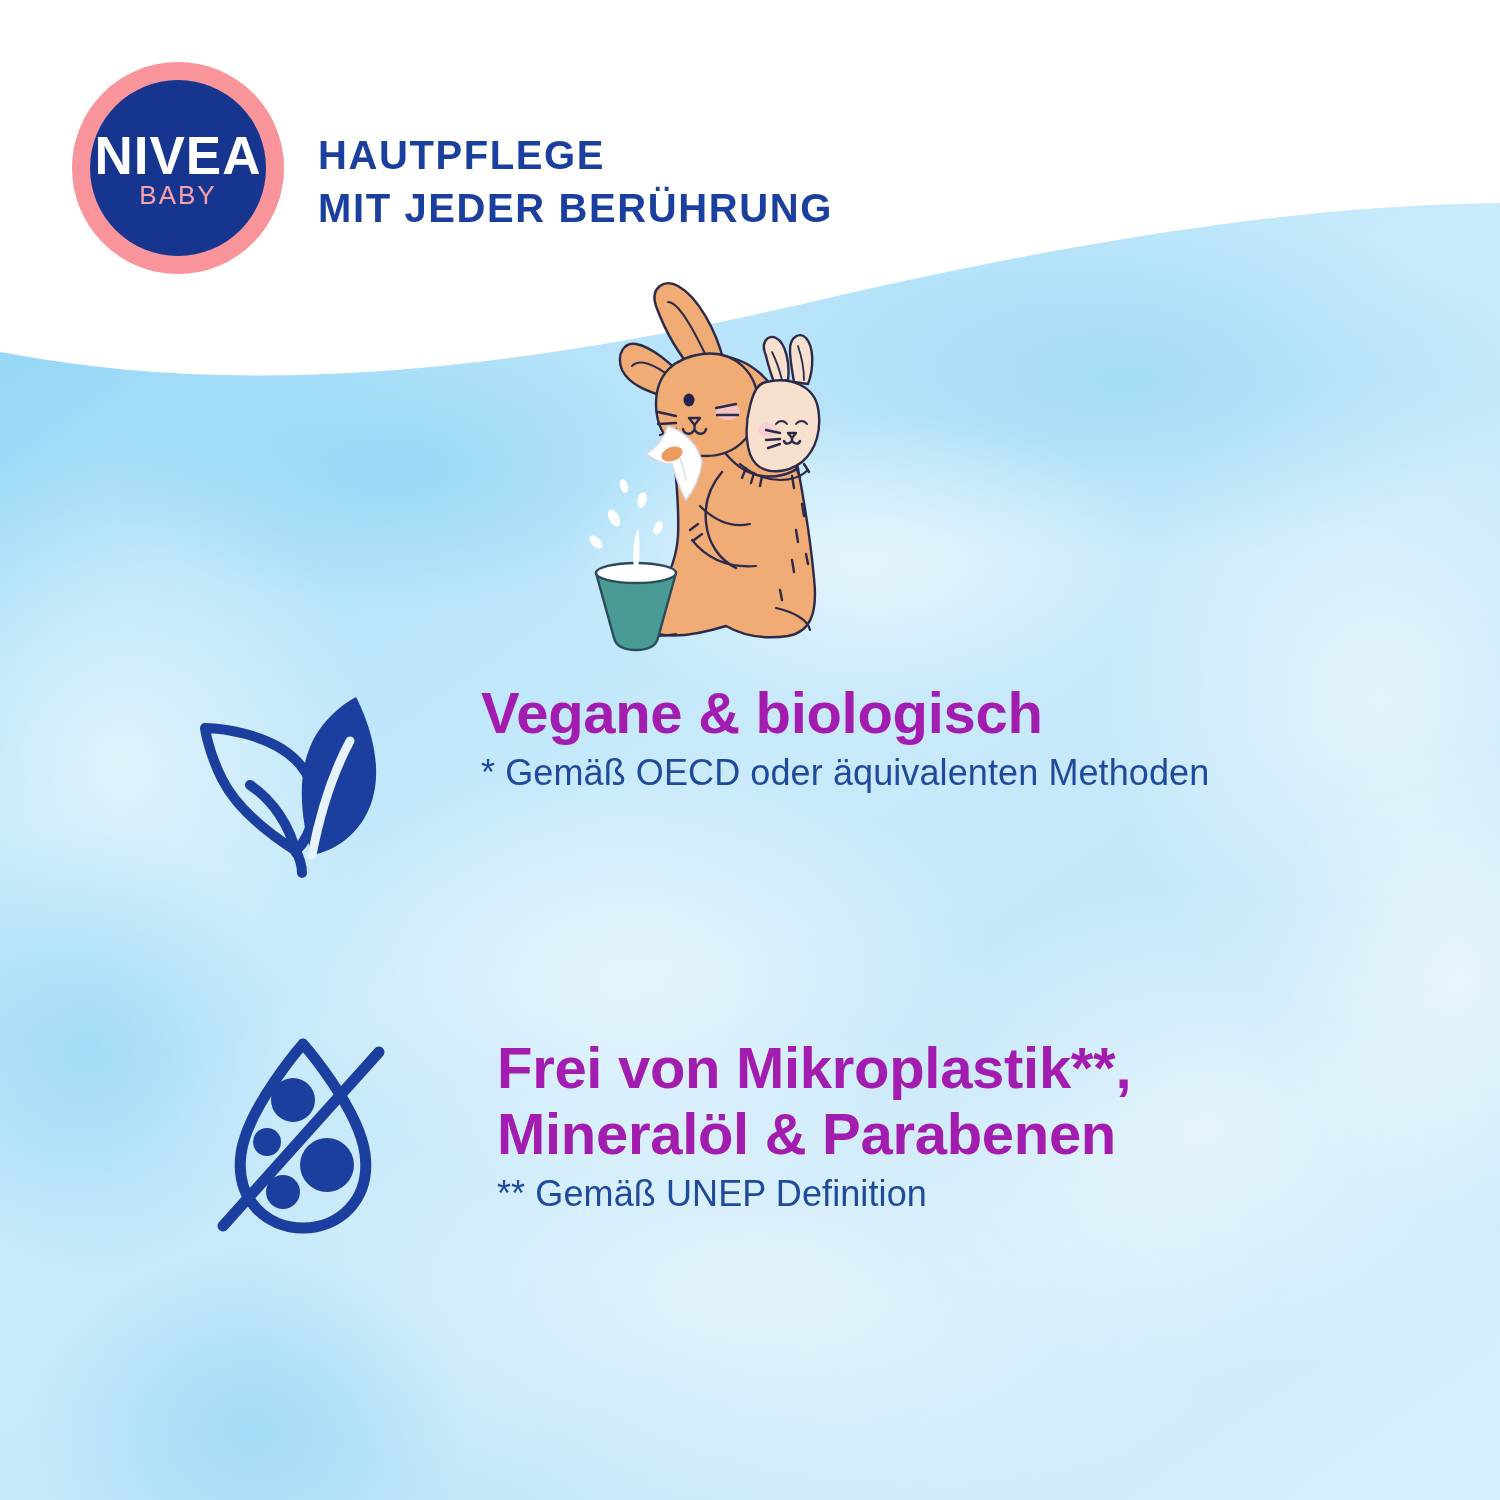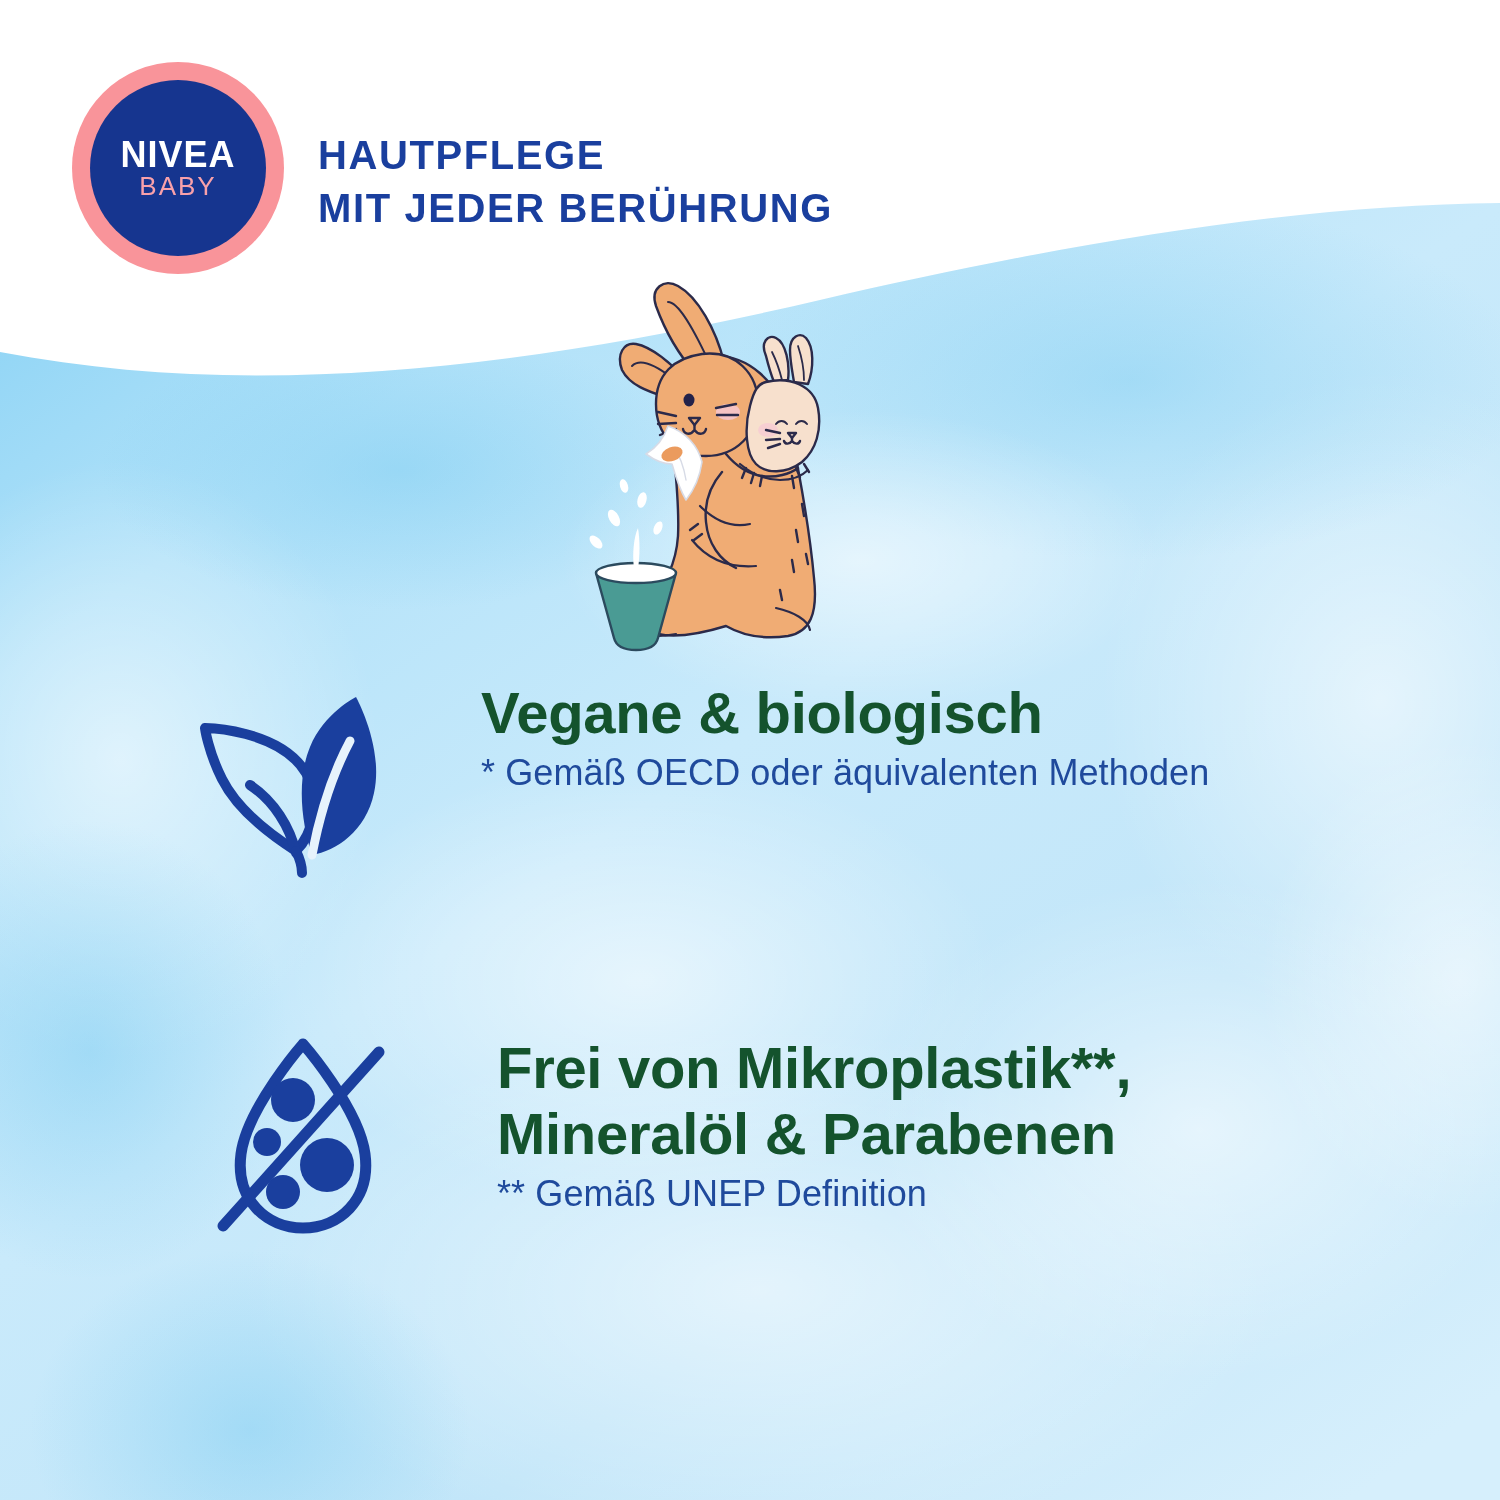"NIVEA" .logo-nivea { font-size: 36px -> 53px }
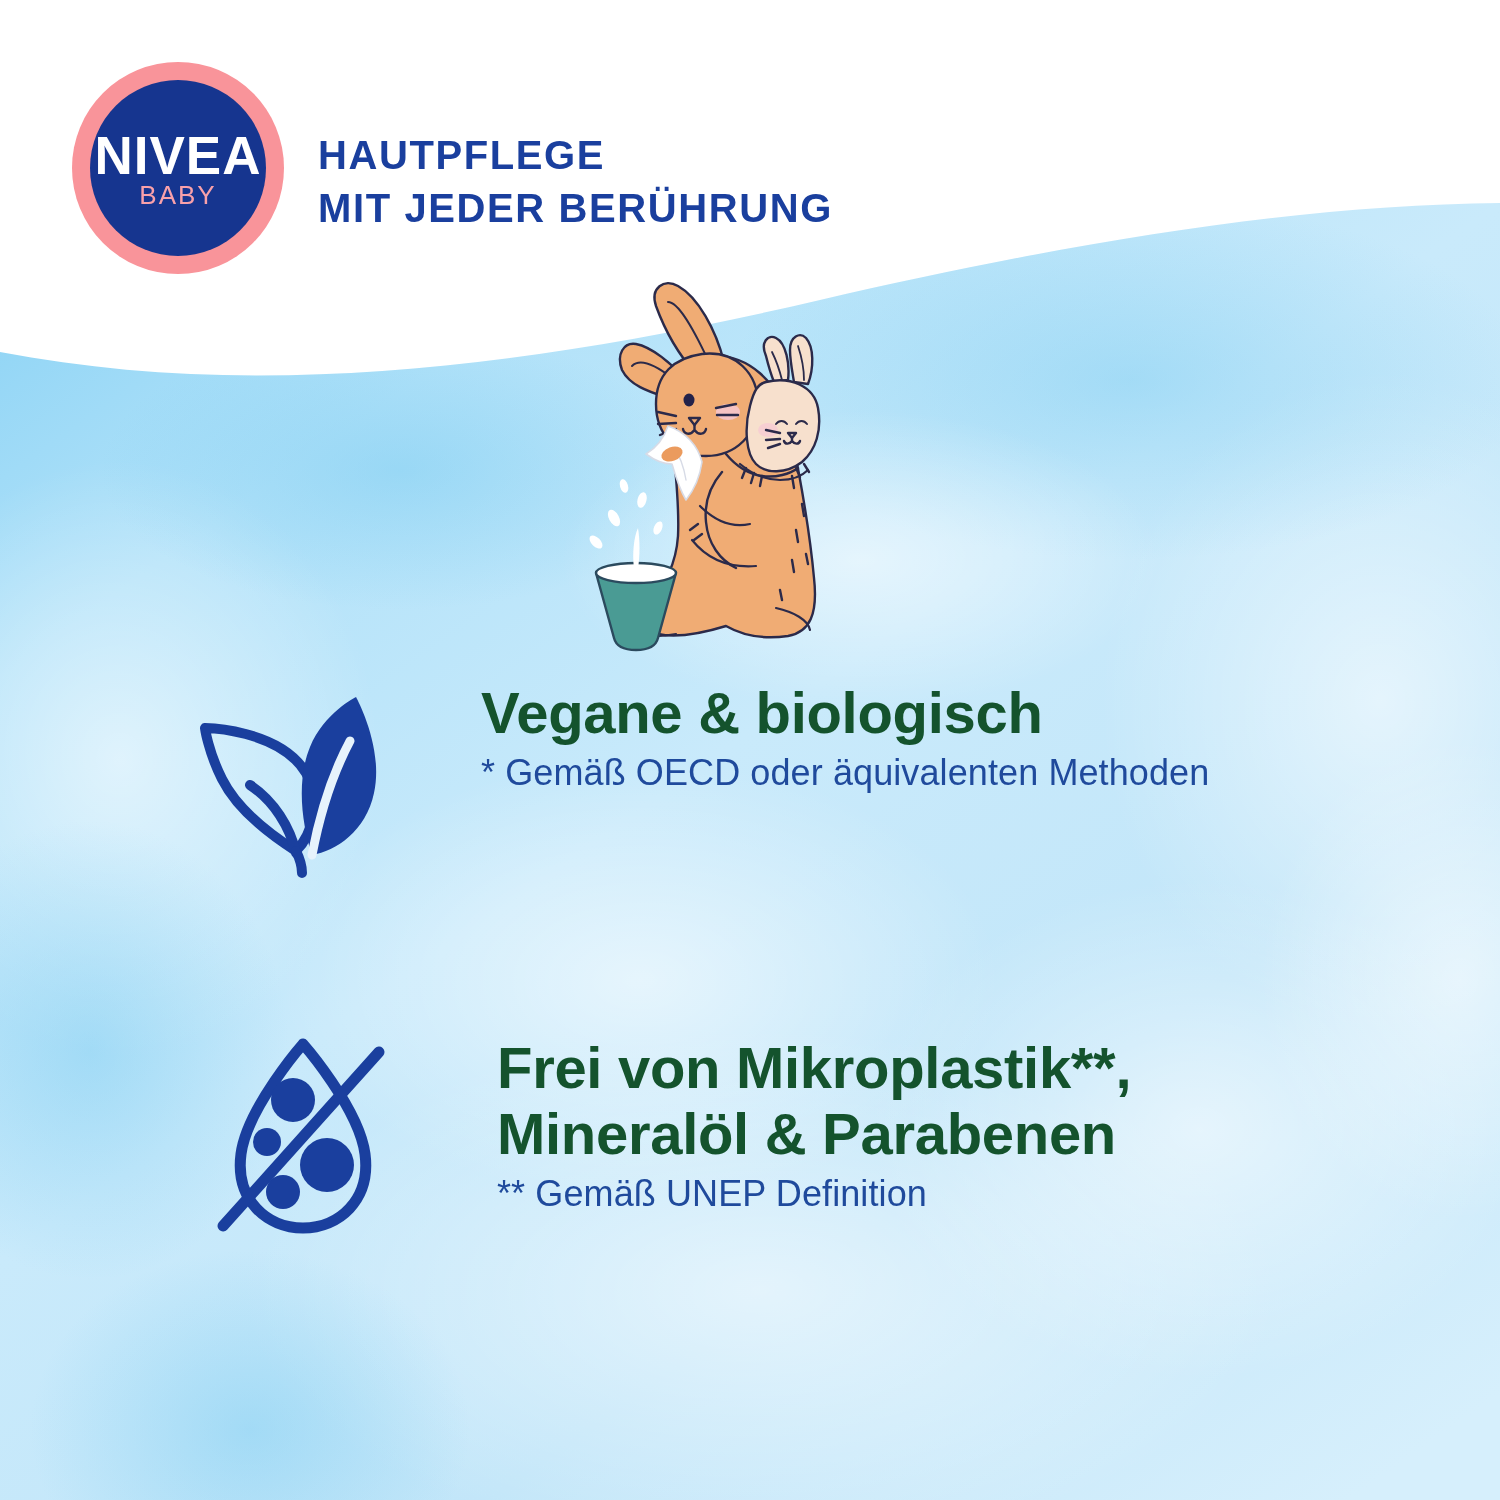"Vegane & biologisch" .benefit h2 { color: #14532d -> #a21caf }
